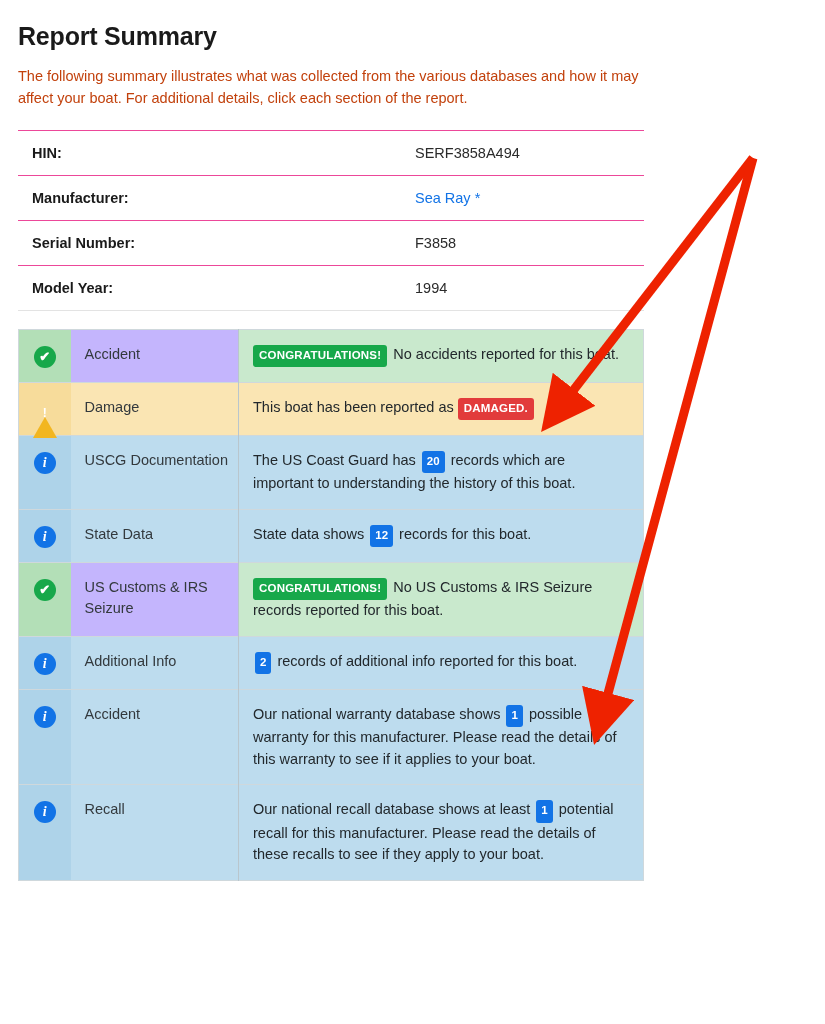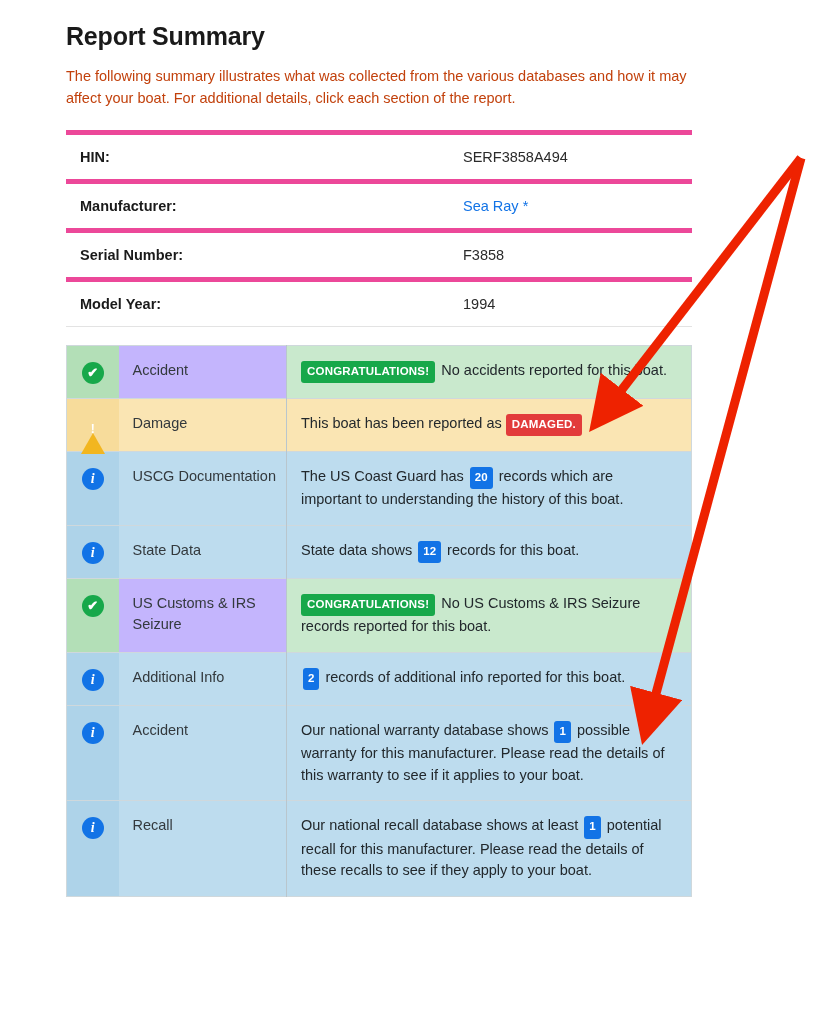"Report Summary" .page { margin-left: 48px -> none }
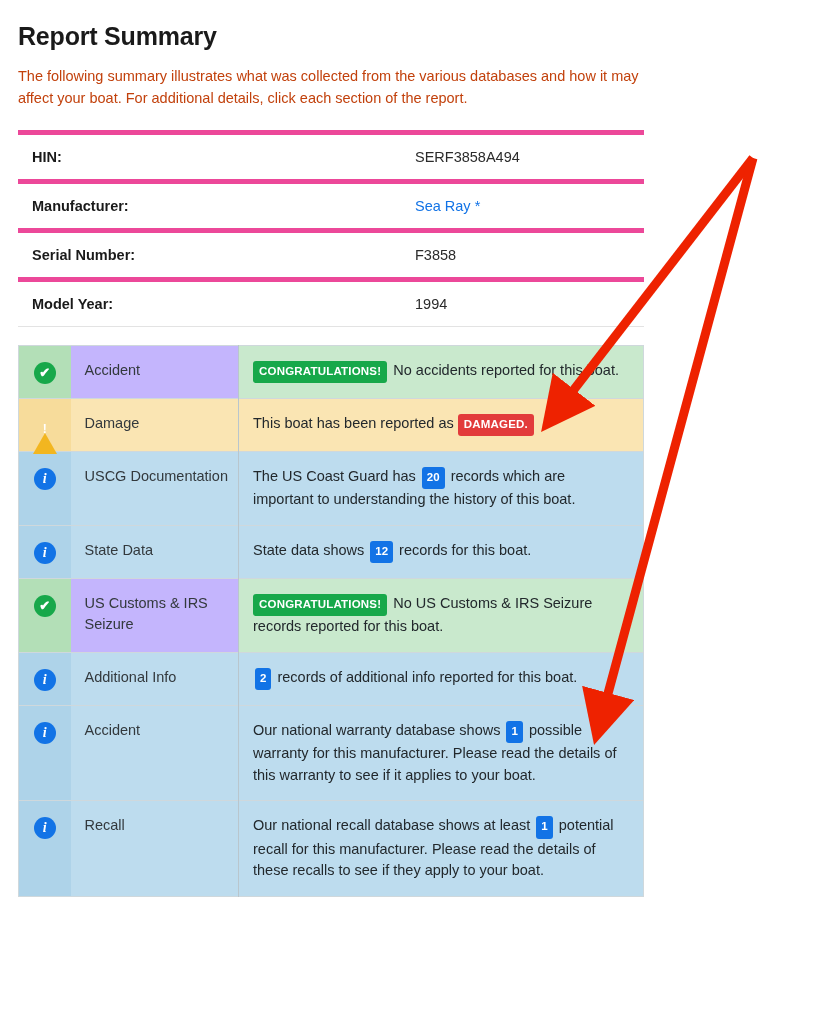"HIN:" table.info tr { border-top: 5px solid #ec4899 -> 1px solid #ec4899 }
